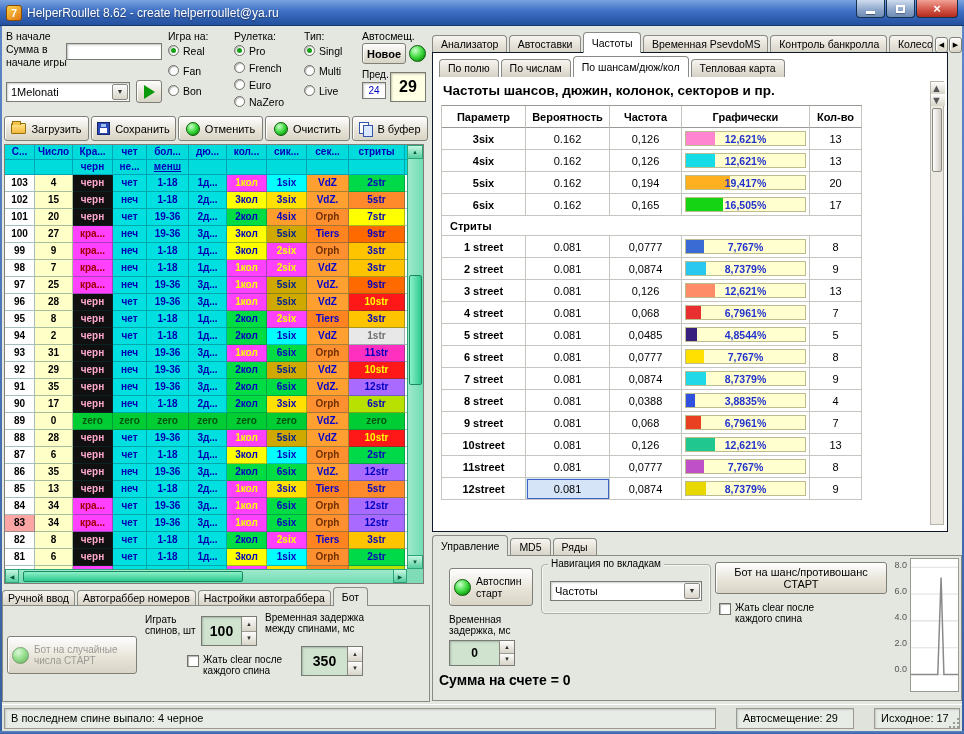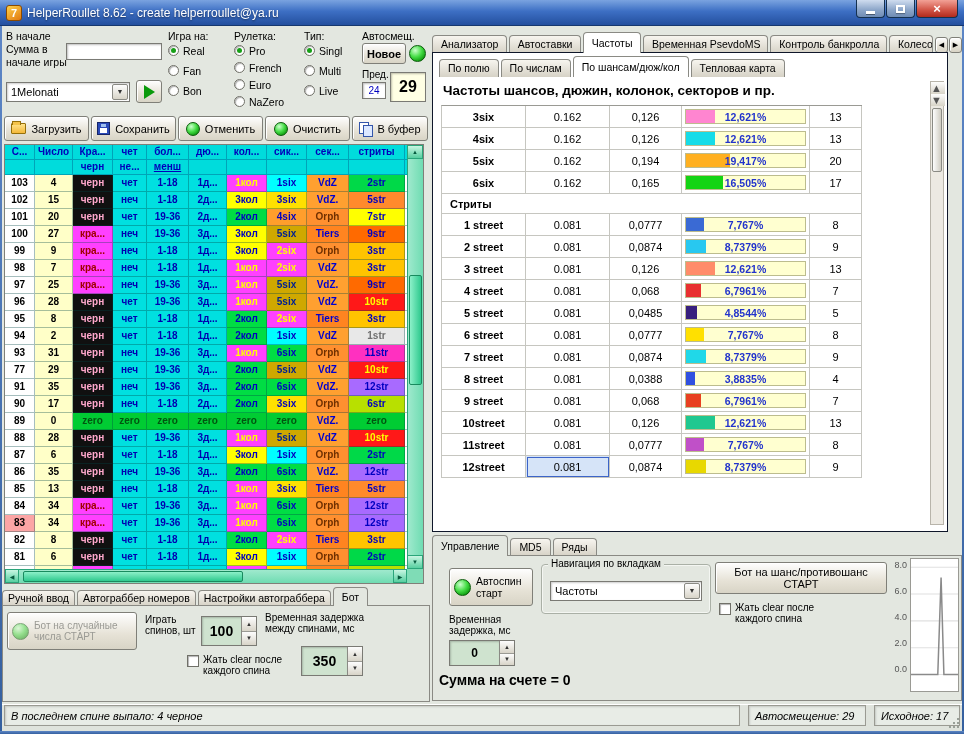"Параметр" div.frow { html: none -> <div> <div>Параметр</div> <div>Вероятность</div> <div>Частота</div> <div>Графически</div> <div>Кол-во</div> </div> }
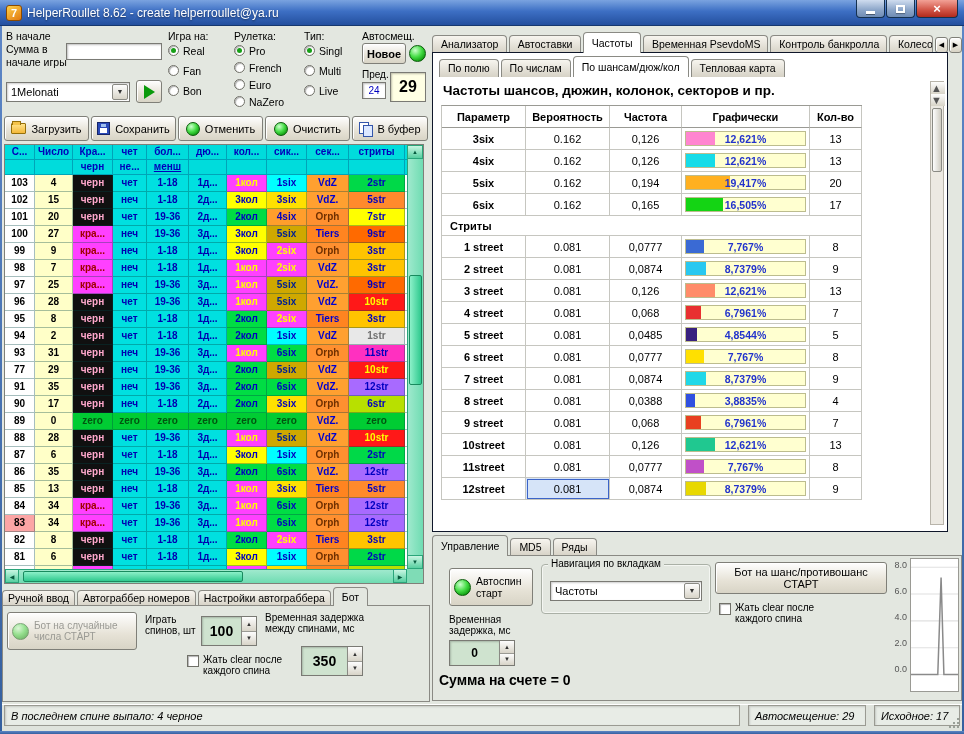"77" div.hcell { text: 77 -> 92 }
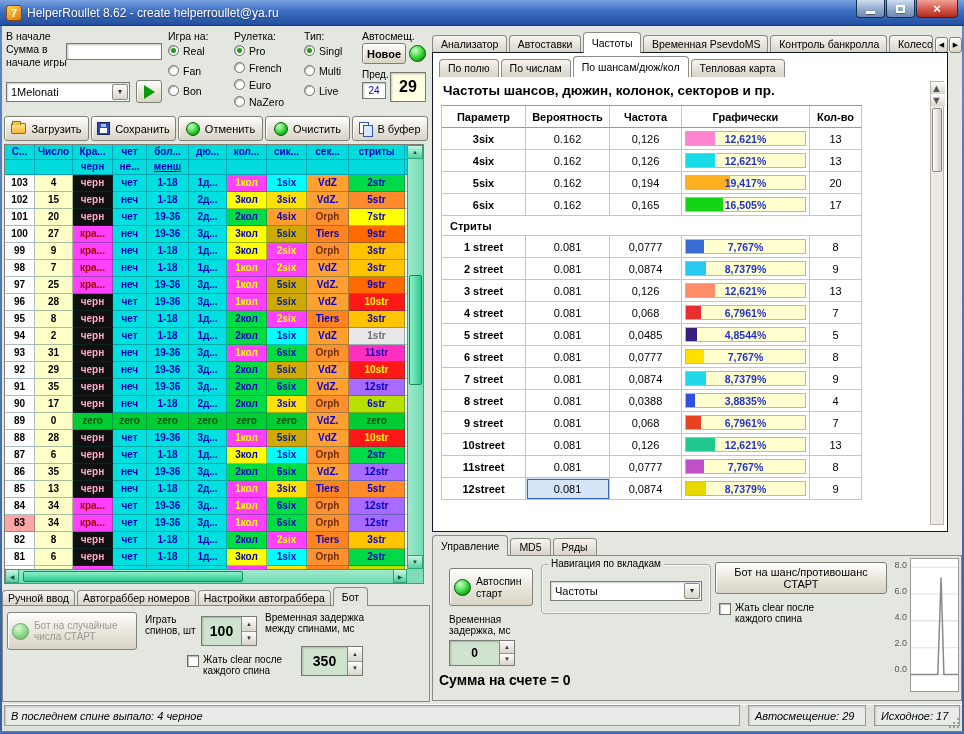"Бот на случайные числа СТАРТ" .btn3d.disabled { margin-top: none -> 24px }
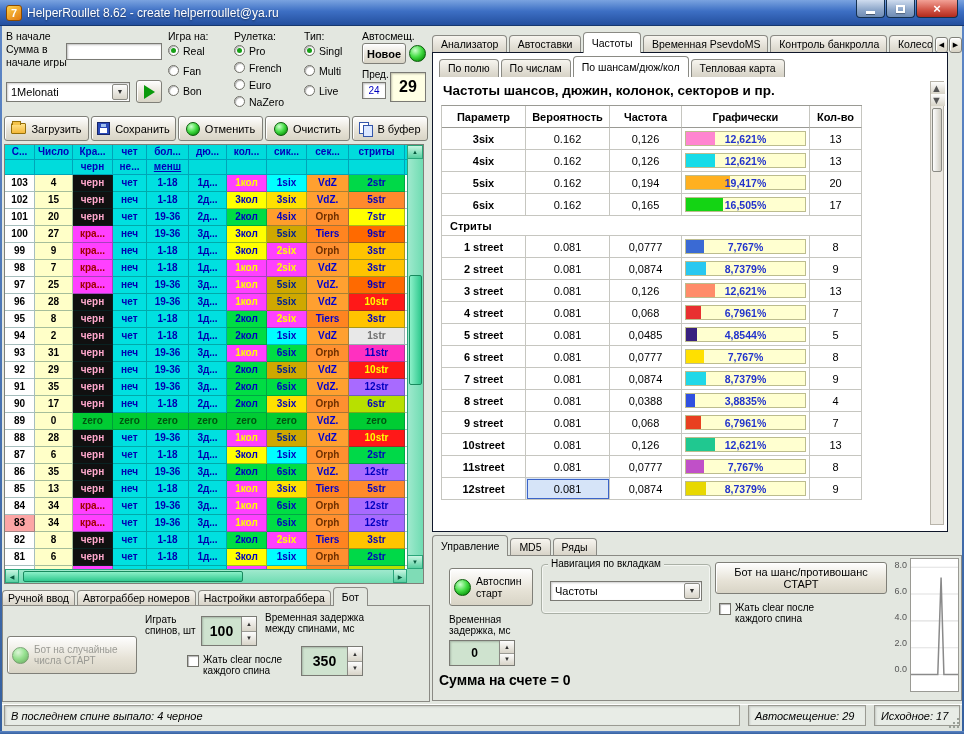"В последнем спине выпало: 4" .statusbar { align-items: none -> center; font-style: italic -> none; gap: 8px -> 20px }
